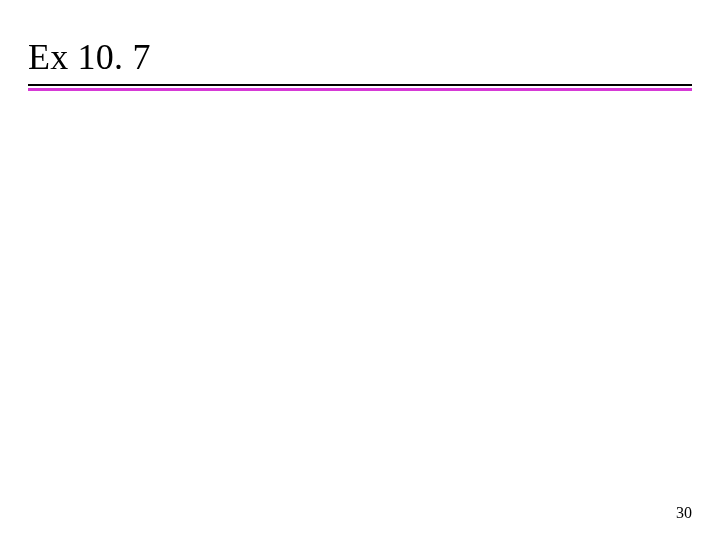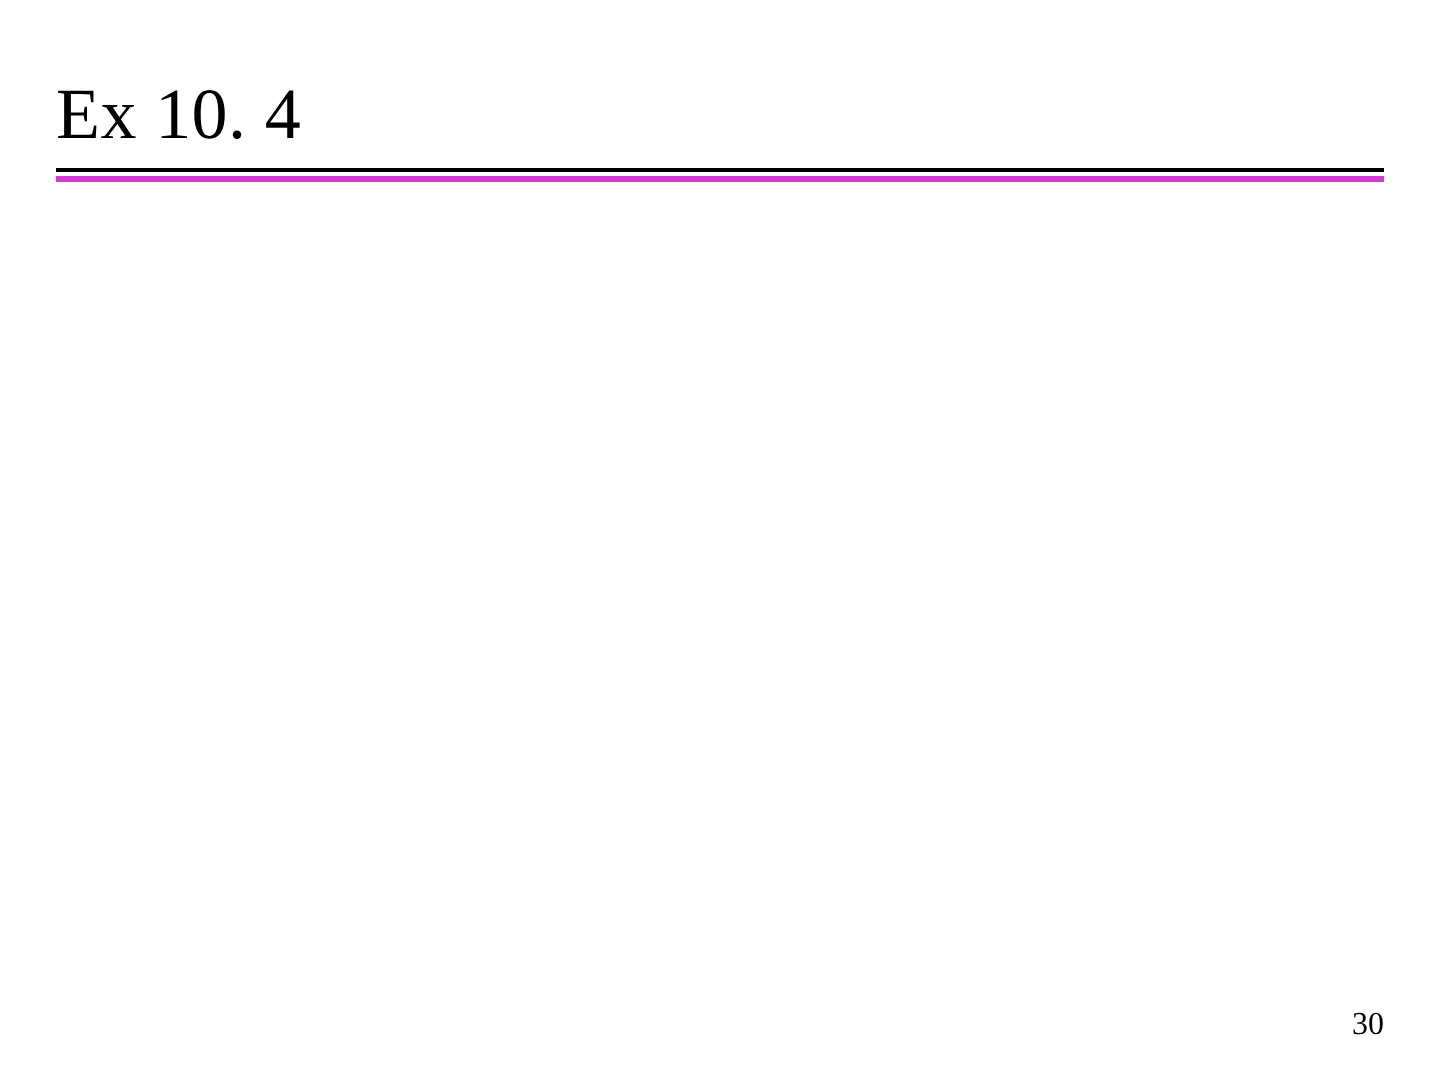"Ex 10. 4" div.heading { text: 4 -> 7 }
